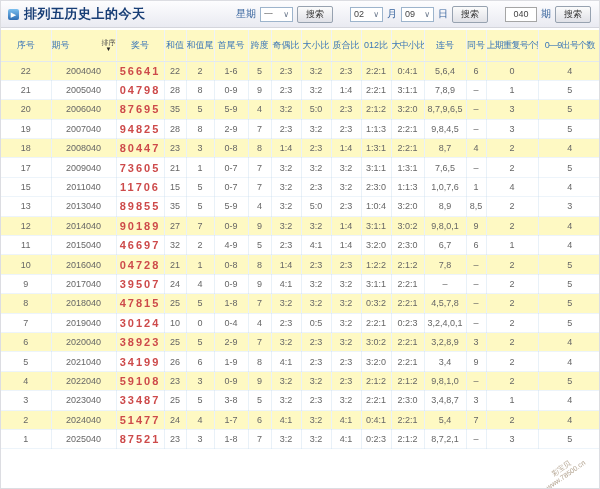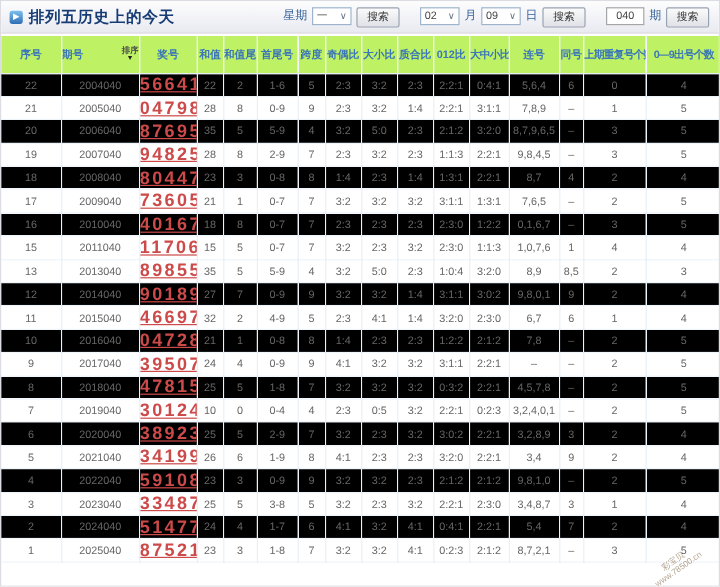"星期" .controls { align-items: flex-start -> center }
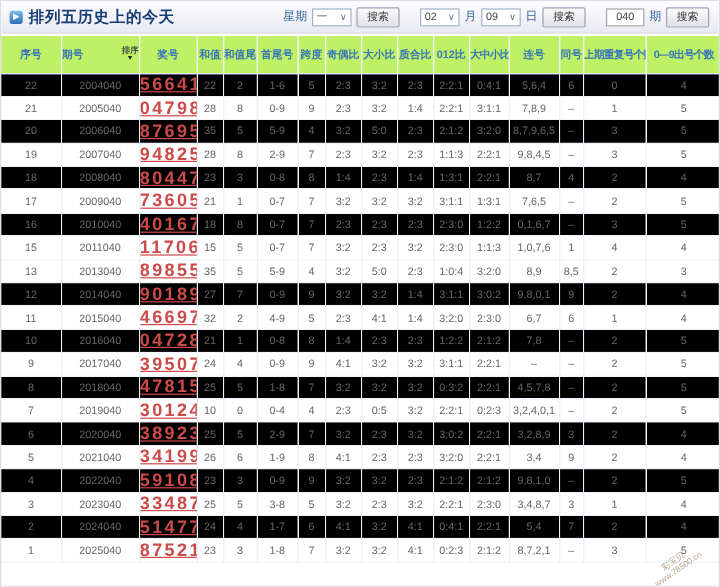"序号" th { background: #bef264 -> #fef9c3; font-weight: bold -> normal }
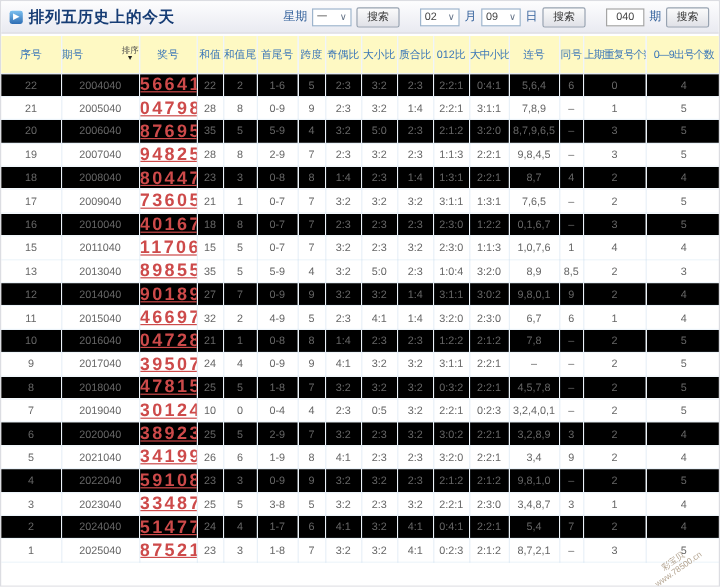"22" tbody tr.alt { background: #000000 -> #fef9c3 }
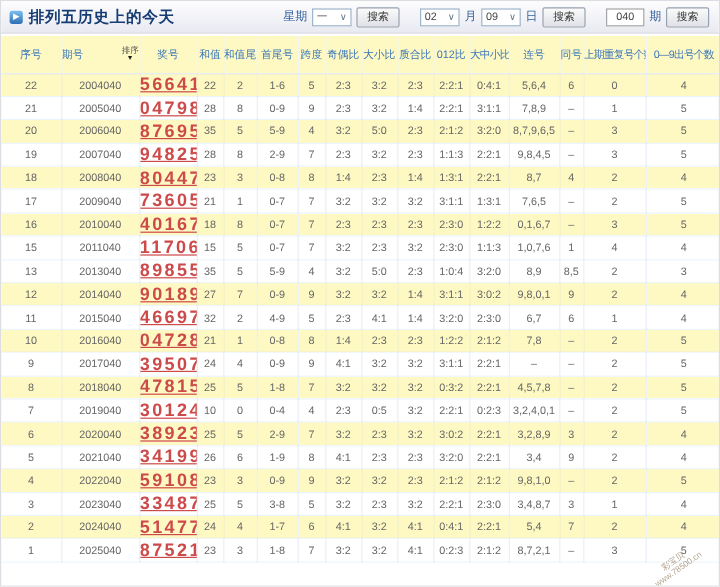"56641" td.prize { font-size: 15px -> 11px; text-decoration: underline -> none }
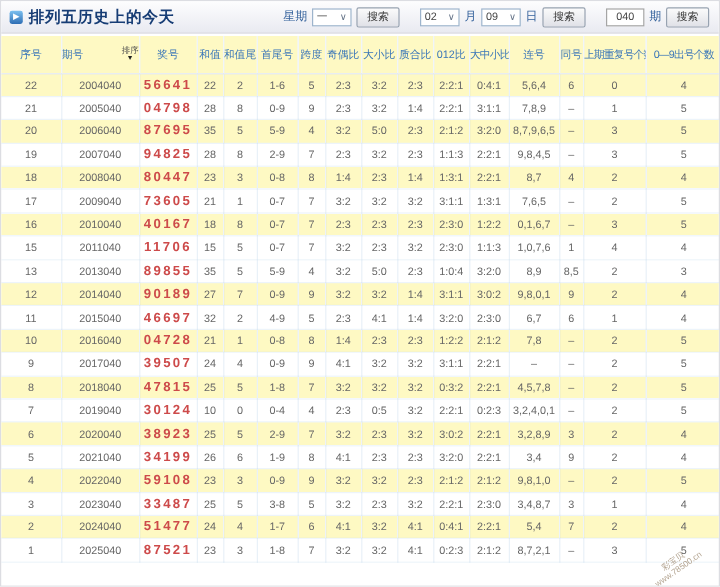"16" tr.alt { html: <tr> <td>16</td> <td>2010040</td> <td>40167</td> <td>18</td> <td>8</td> <td>0-7</td> <td>7</td> <td>2:3</td> <td>2:3</td> <td>2:3</td> <td>2:3:0</td> <td>1:2:2</td> <td>0,1,6,7</td> <td>–</td> <td>3</td> <td>5</td> </tr> -> none }
